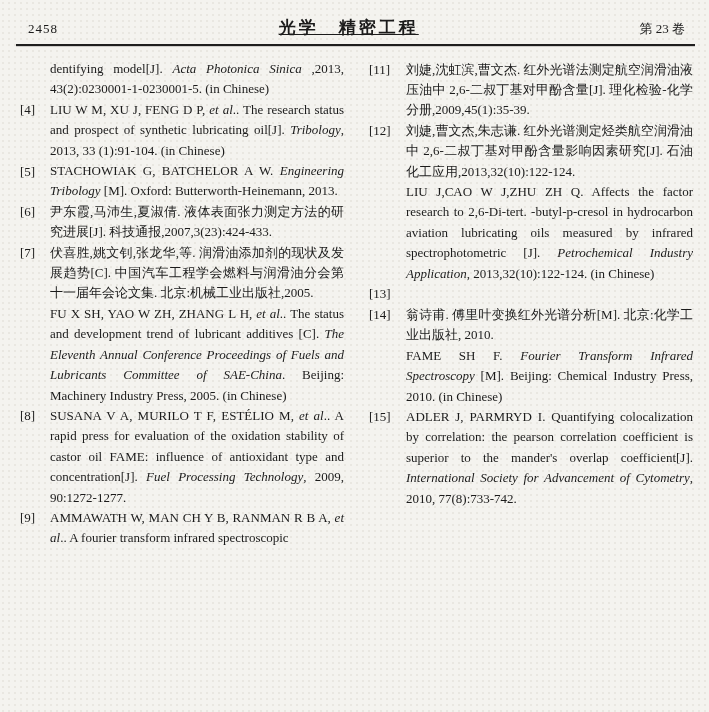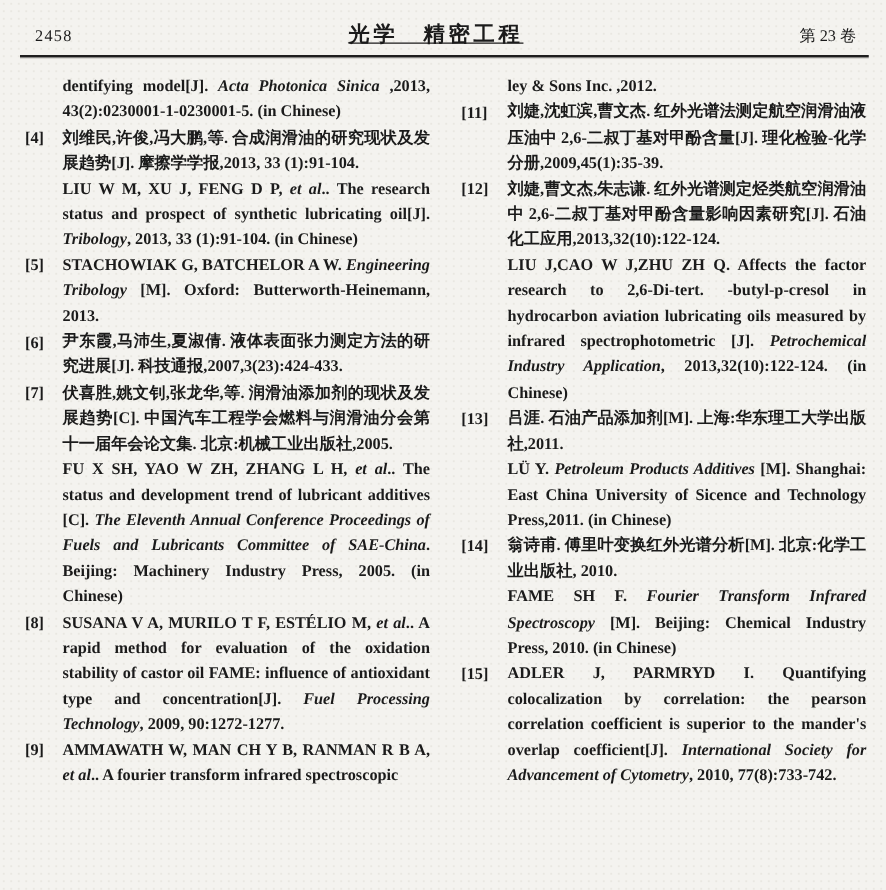"dentifying model[J]. Acta Photonica" .columns { font-weight: bold -> none }
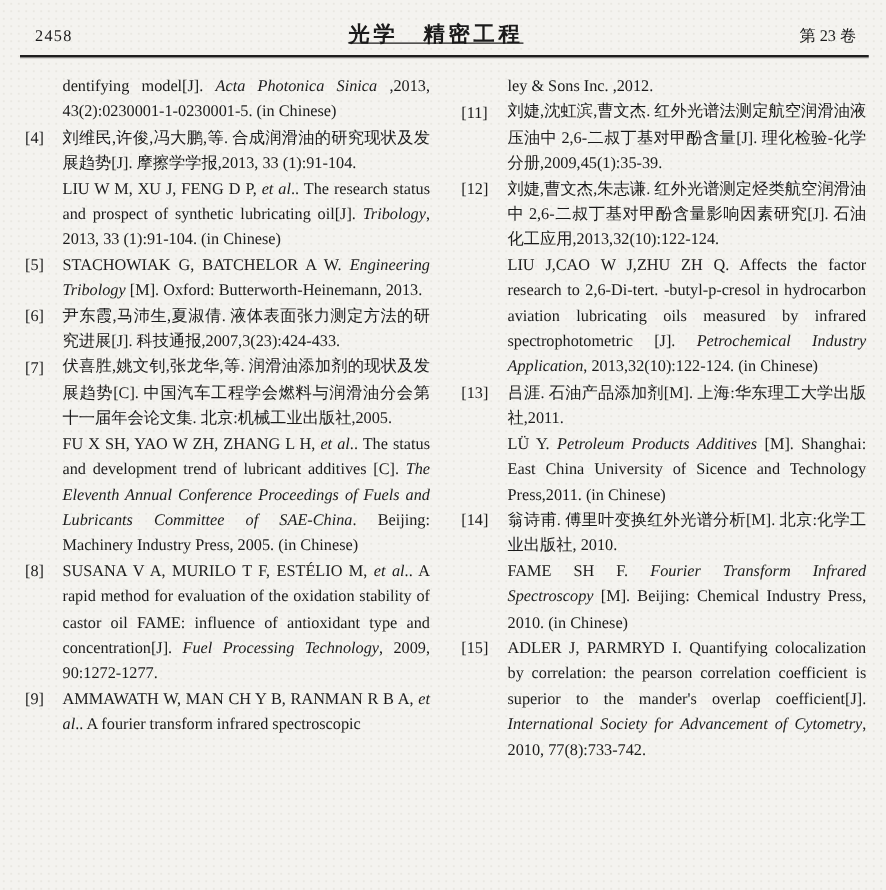"ley & Sons Inc. ,2012." div.ref-body { html: <div> <div><span>ley &amp; Sons Inc. ,2012.</span></div> </div> -> none }
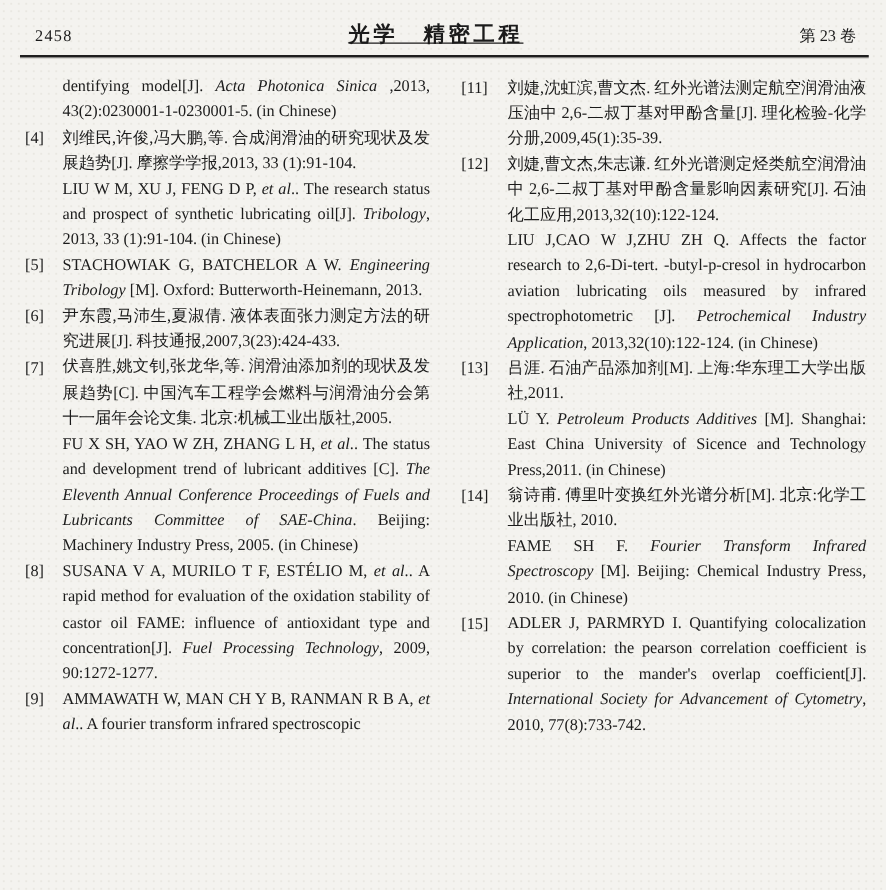"刘维民,许俊,冯大鹏,等. 合成润滑油的研究现状及发展趋势[J]." div.ref-para { html: <div><span>刘维民,许俊,冯大鹏,等. 合成润滑油的研究现状及发展趋势[J]. 摩擦学学报,2013, 33 (1):91-104.</span></div> -> none }
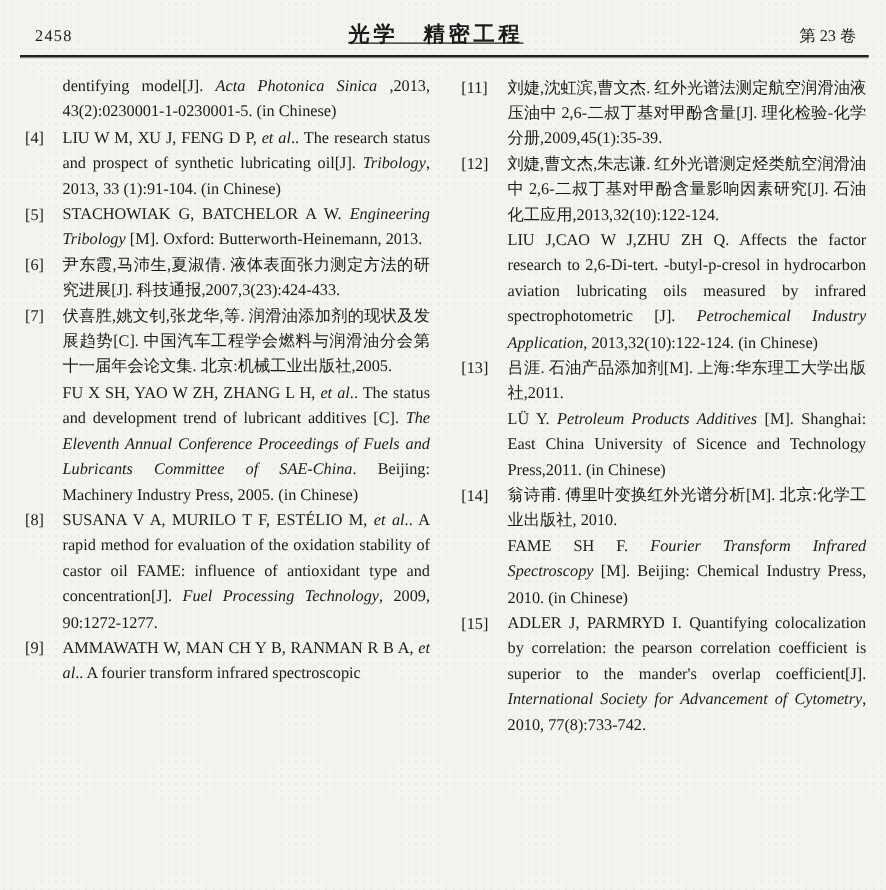"吕涯. 石油产品添加剂[M]. 上海:华东理工大学出版社,2011." div.ref-body { html: <div> <div><span>吕涯. 石油产品添加剂[M]. 上海:华东理工大学出版社,2011.</span></div> <div><span>LÜ Y. </span><span>Petroleum Products Additives</span><span> [M]. Shanghai: East China University of Sicence and Technology Press,2011. (in Chinese)</span></div> </div> -> none }
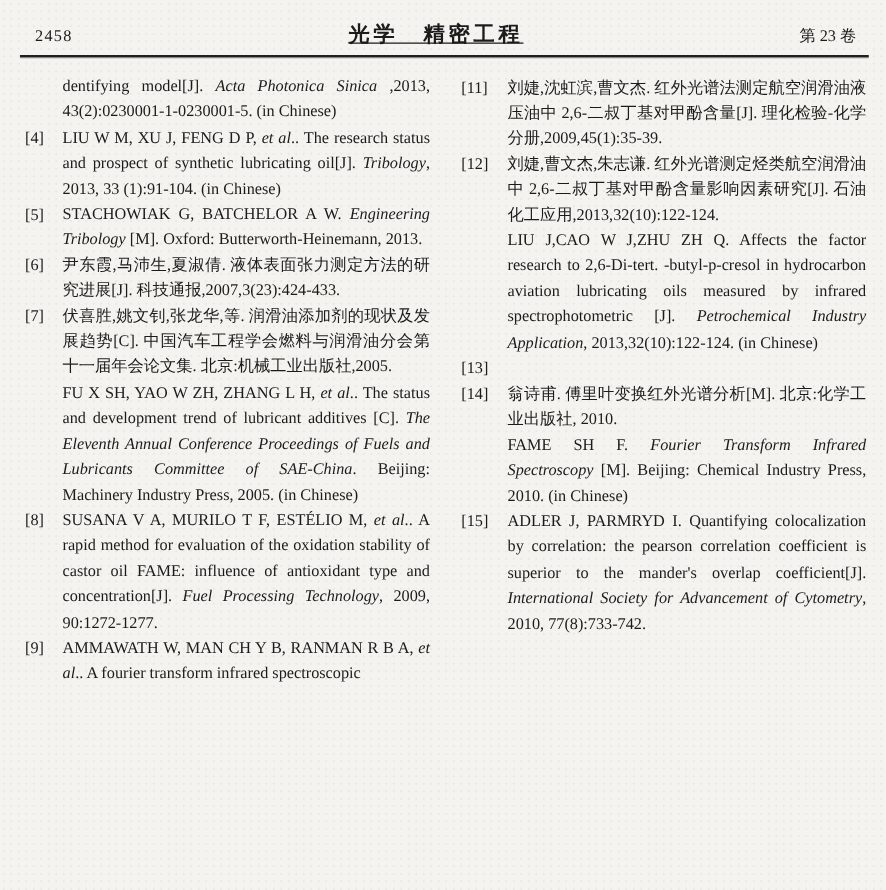".. A rapid method for" span { text: method -> press }
